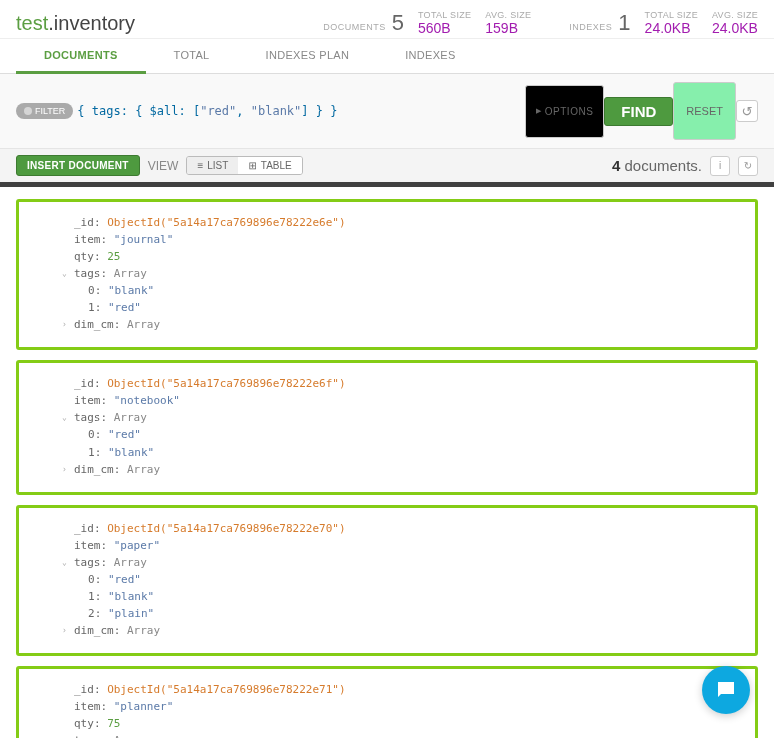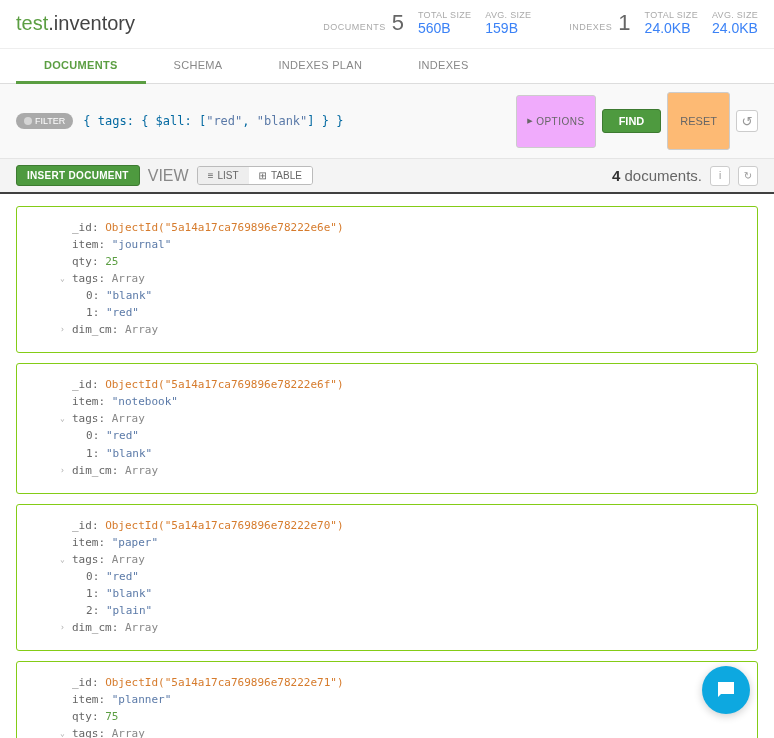"test.inventory" .header { padding: 10px 16px 12px -> 10px 16px 2px }
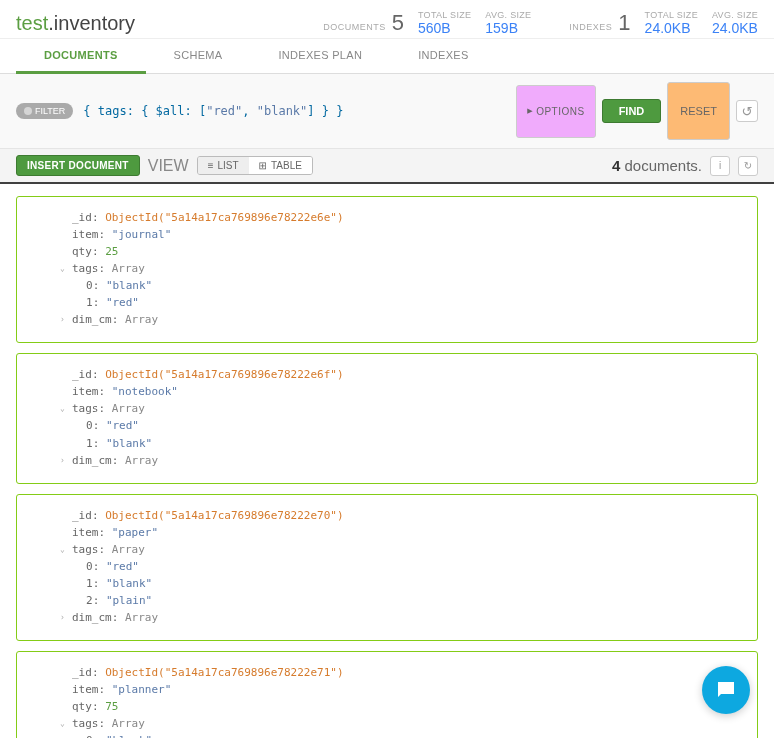"560B" .statg .val { color: #3b82f6 -> #a21caf }
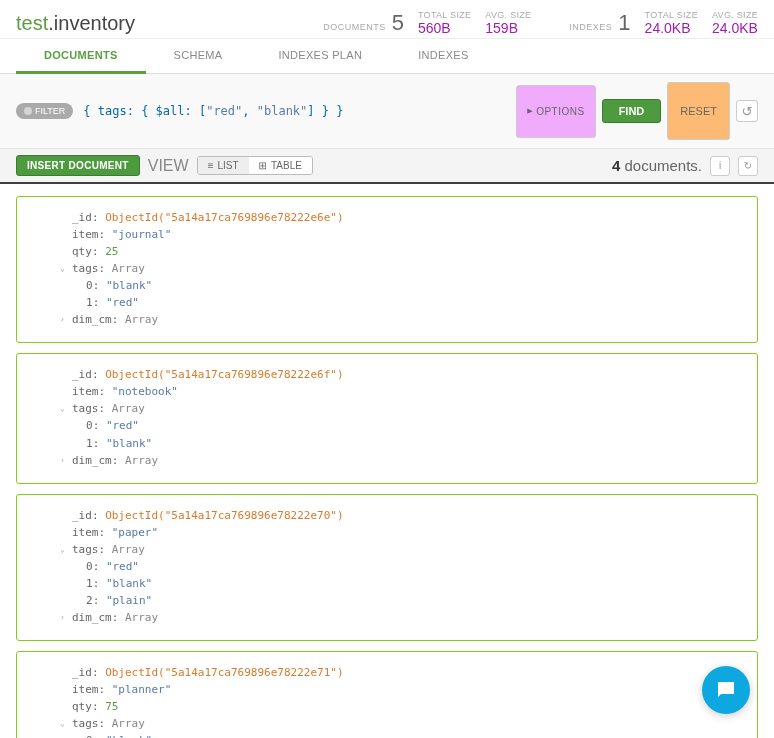"SCHEMA" div.tab { text: SCHEMA -> TOTAL }
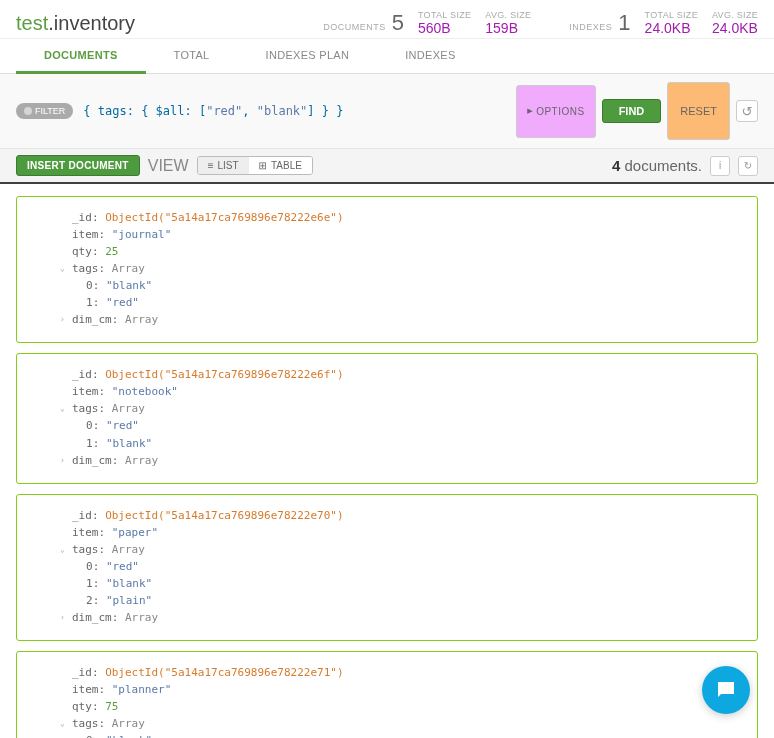"FILTER" .qbar { gap: 6px -> none }
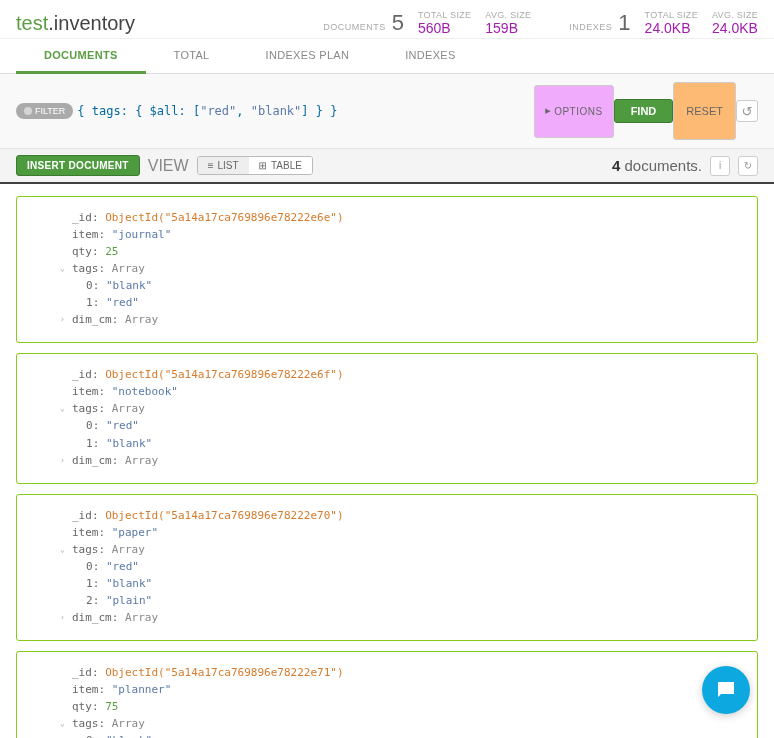"OPTIONS" .optbtn { background: #f0abfc -> #000000 }
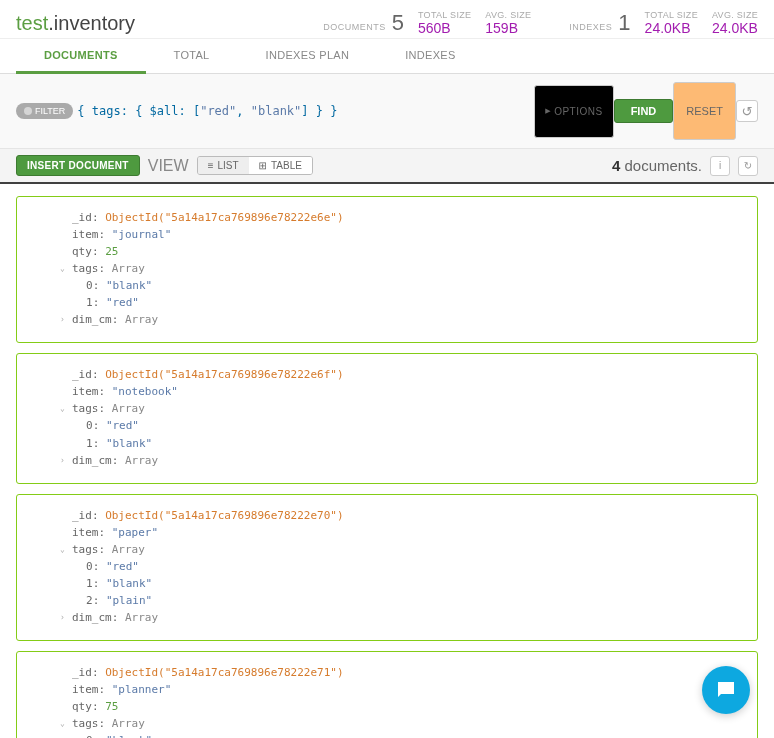"FIND" .findbtn { font-size: 11px -> 15px }
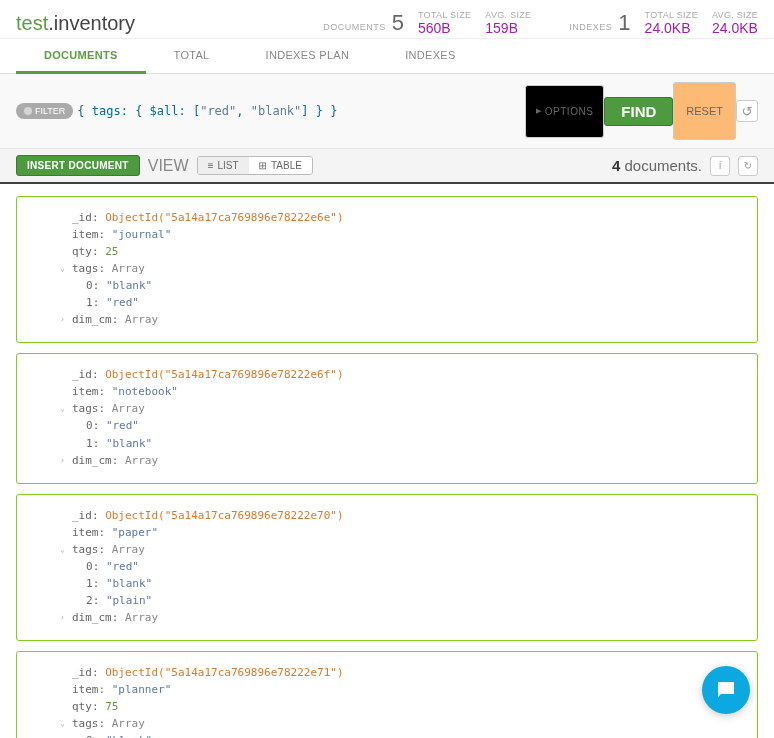"RESET" .resetbtn { background: #fdba74 -> #86efac }
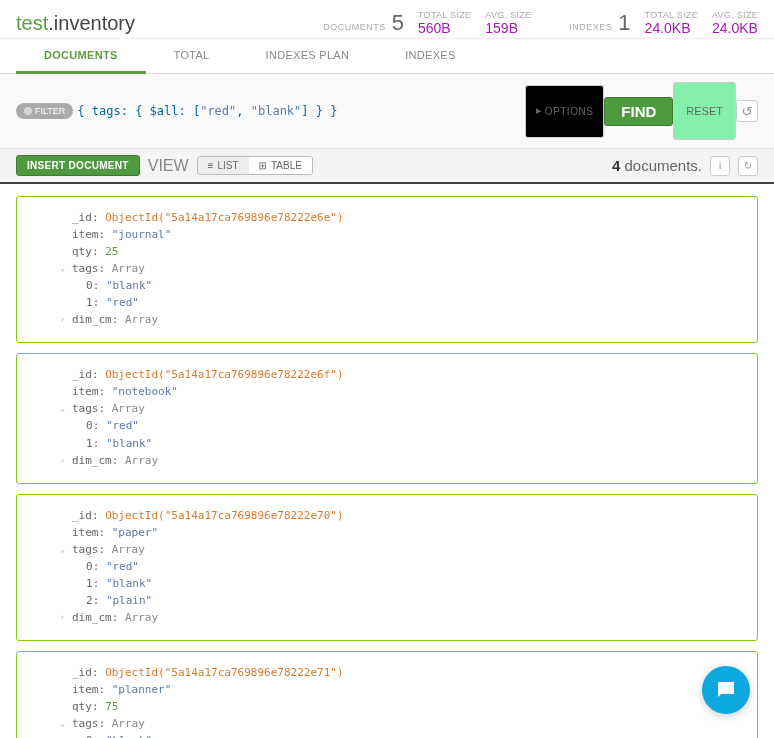"INSERT DOCUMENT" .tbar { border-bottom: 2px solid #404040 -> 5px solid #404040 }
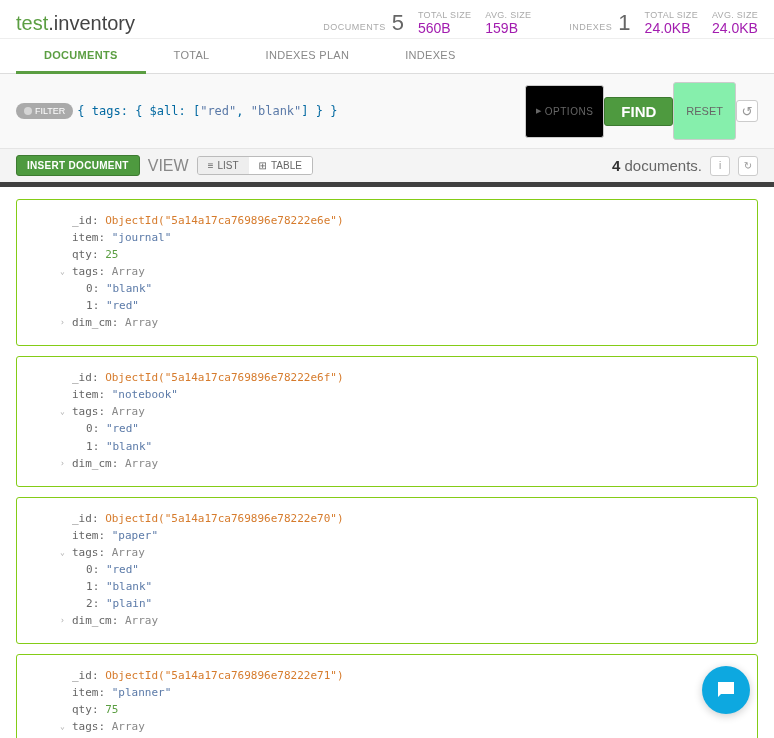"VIEW" .vlbl { font-size: 16px -> 12px }
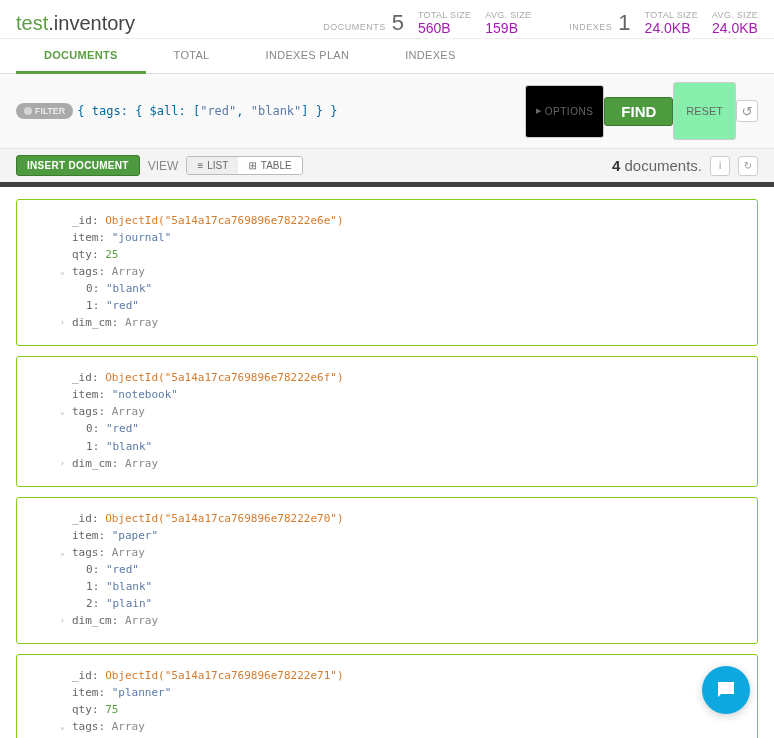"_id:" .doc { border: 1px solid #84cc16 -> 3px solid #84cc16 }
